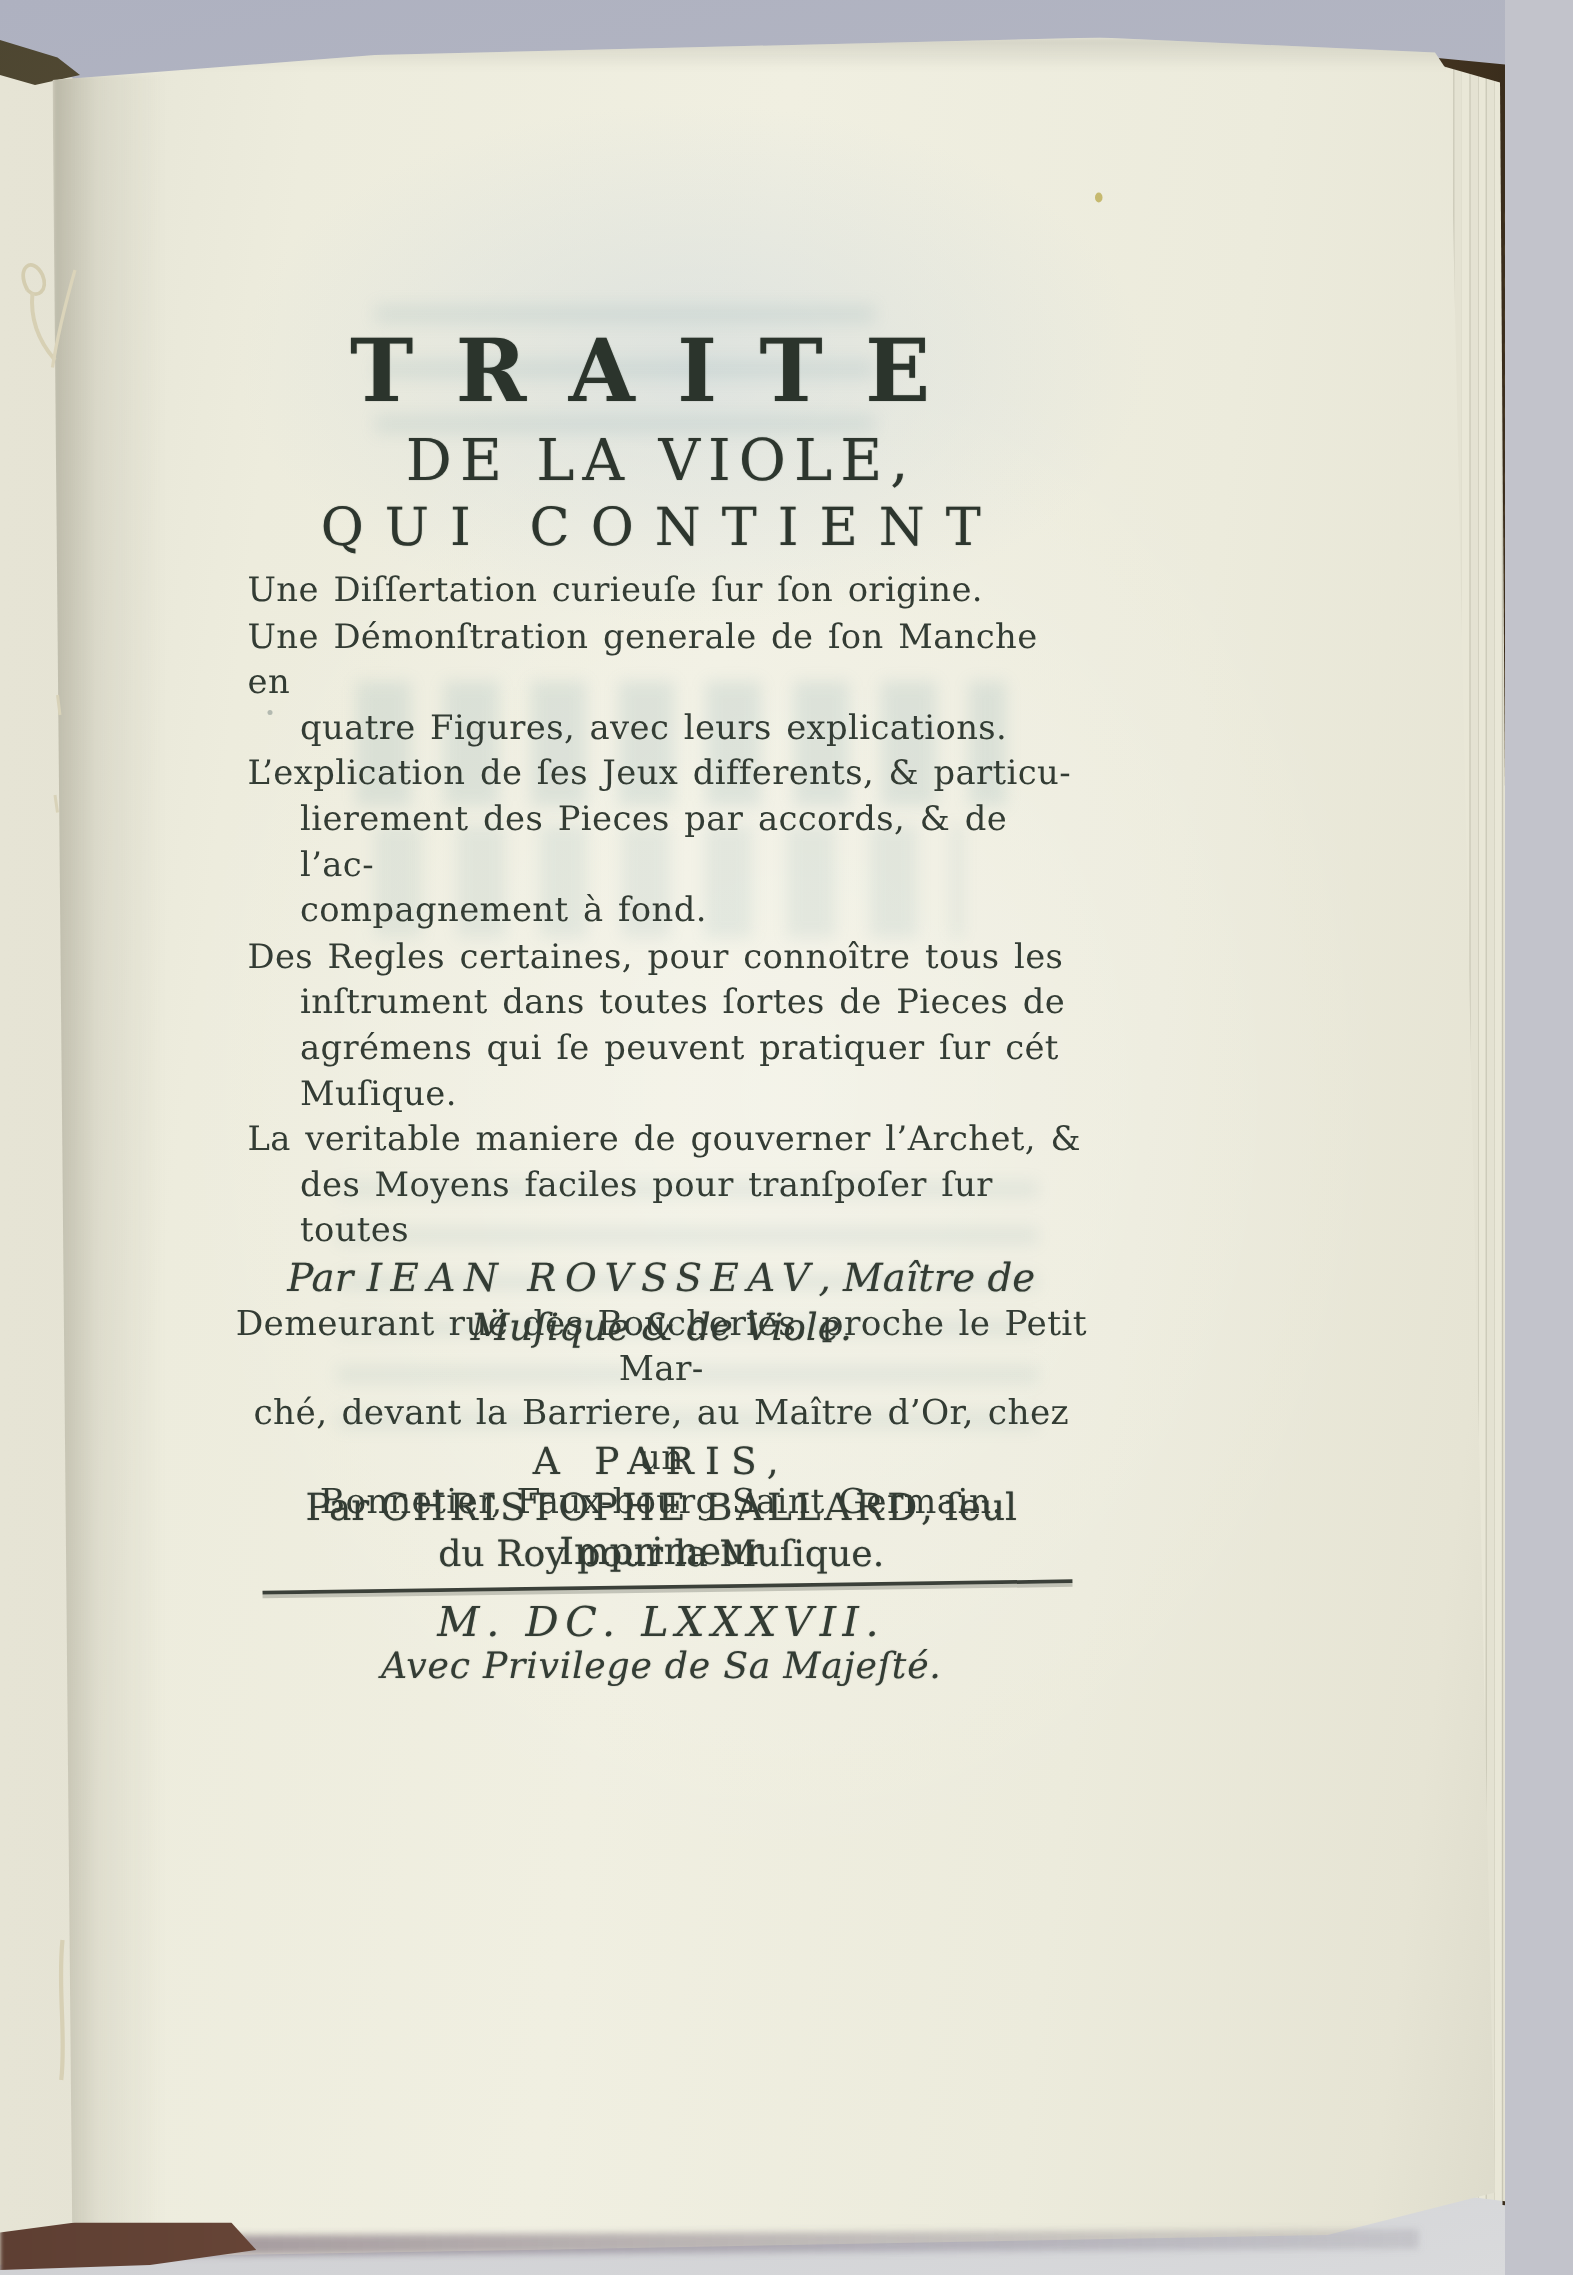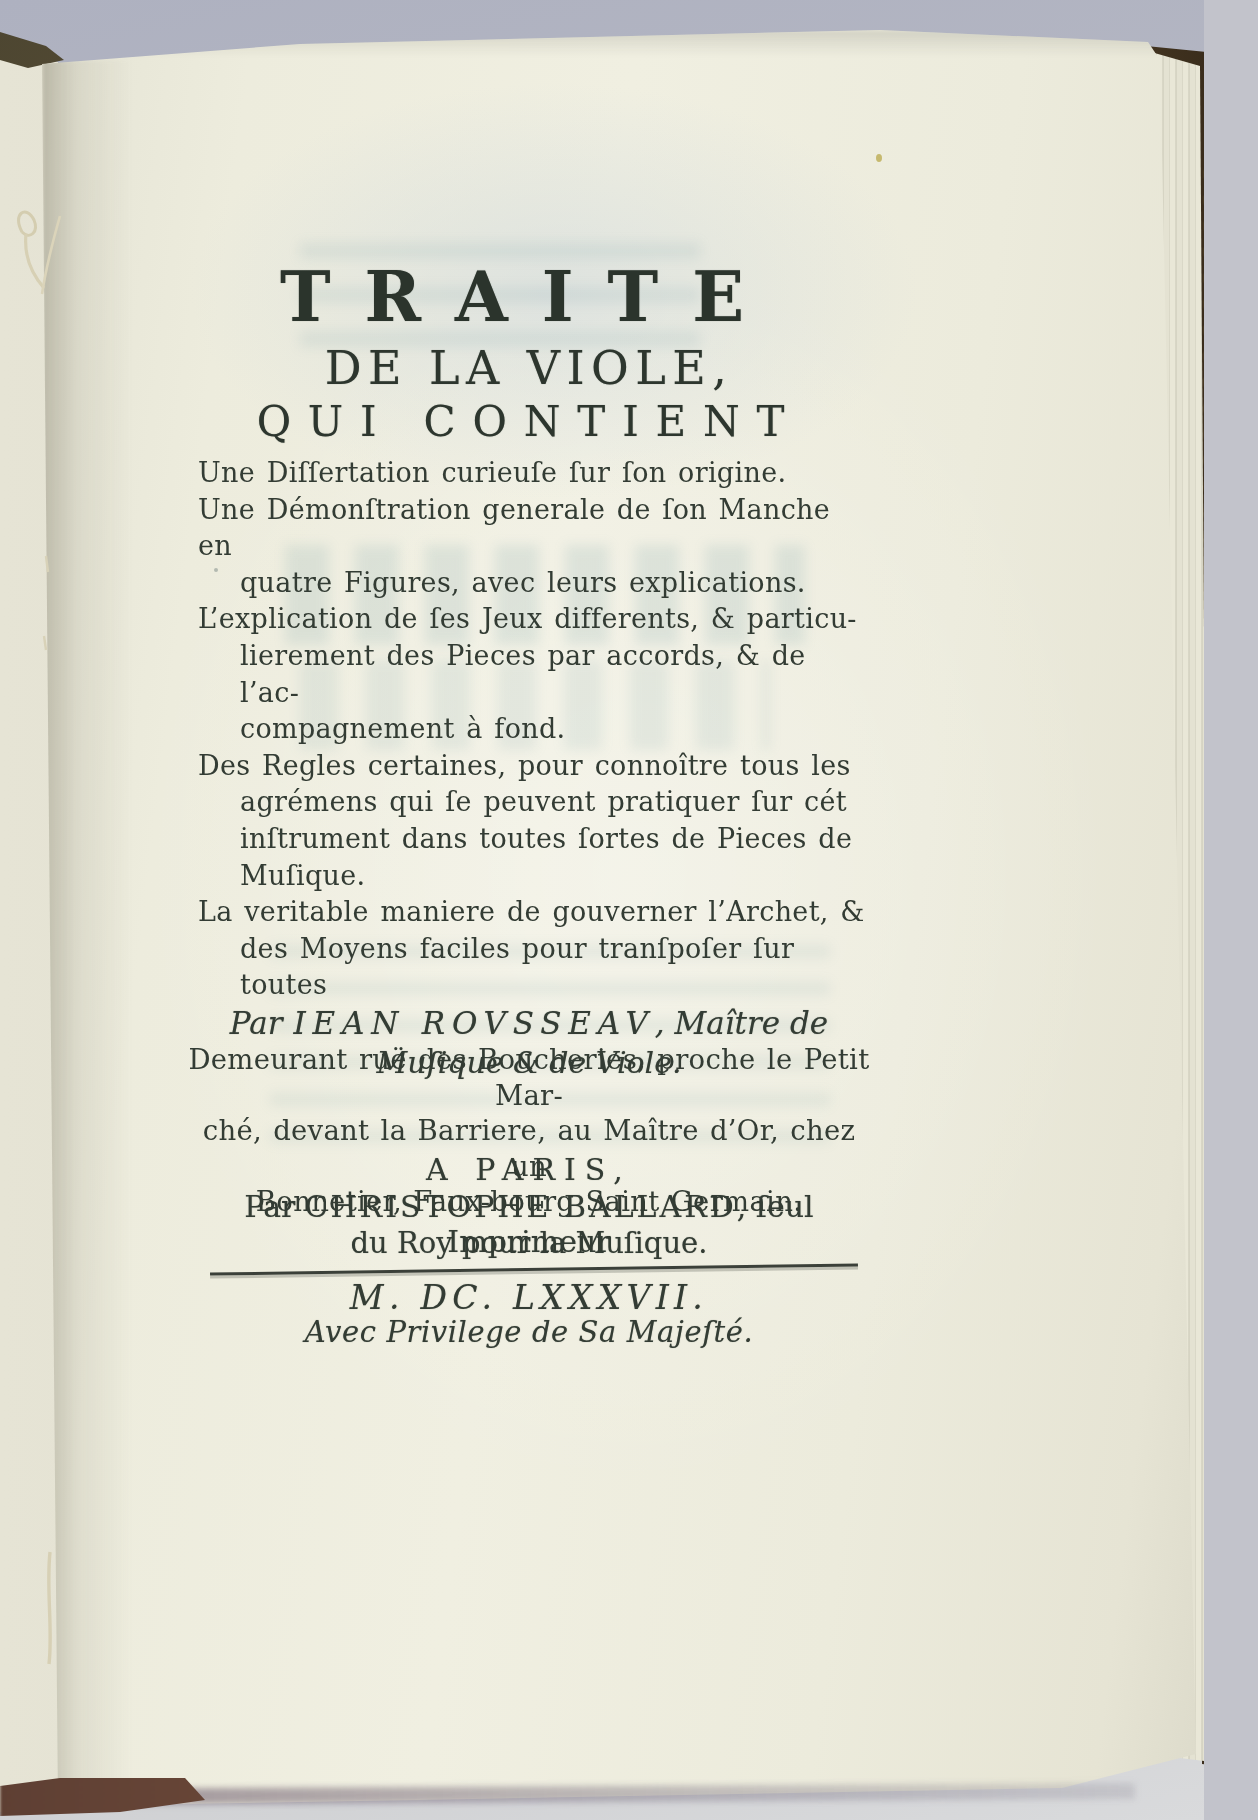"agrémens qui ſe peuvent pratiquer" div.c-line { order: before "inſtrument dans toutes ſortes de" -> after "inſtrument dans toutes ſortes de" }
